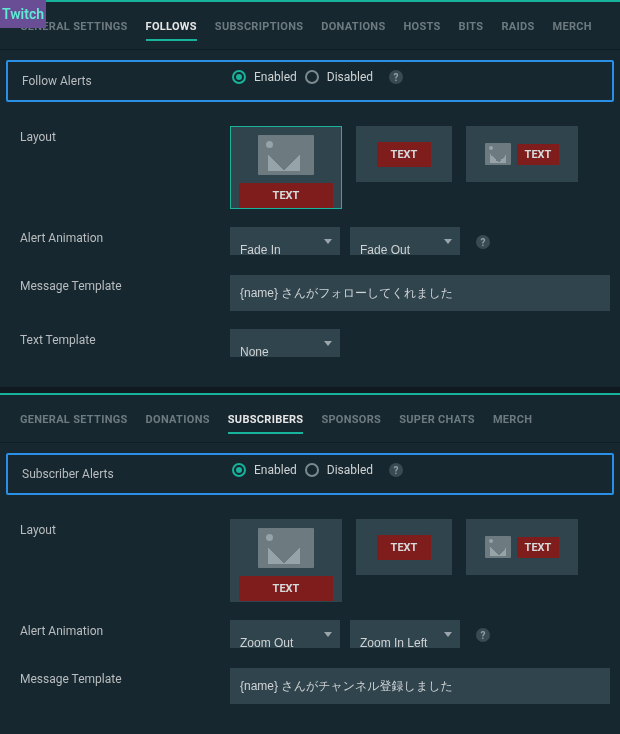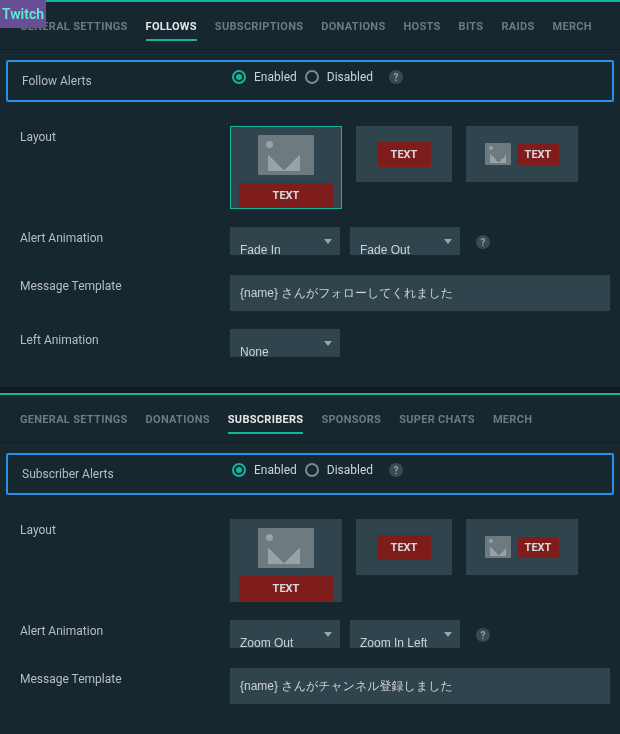"Left Animation" div.label { text: Left Animation -> Text Template }
